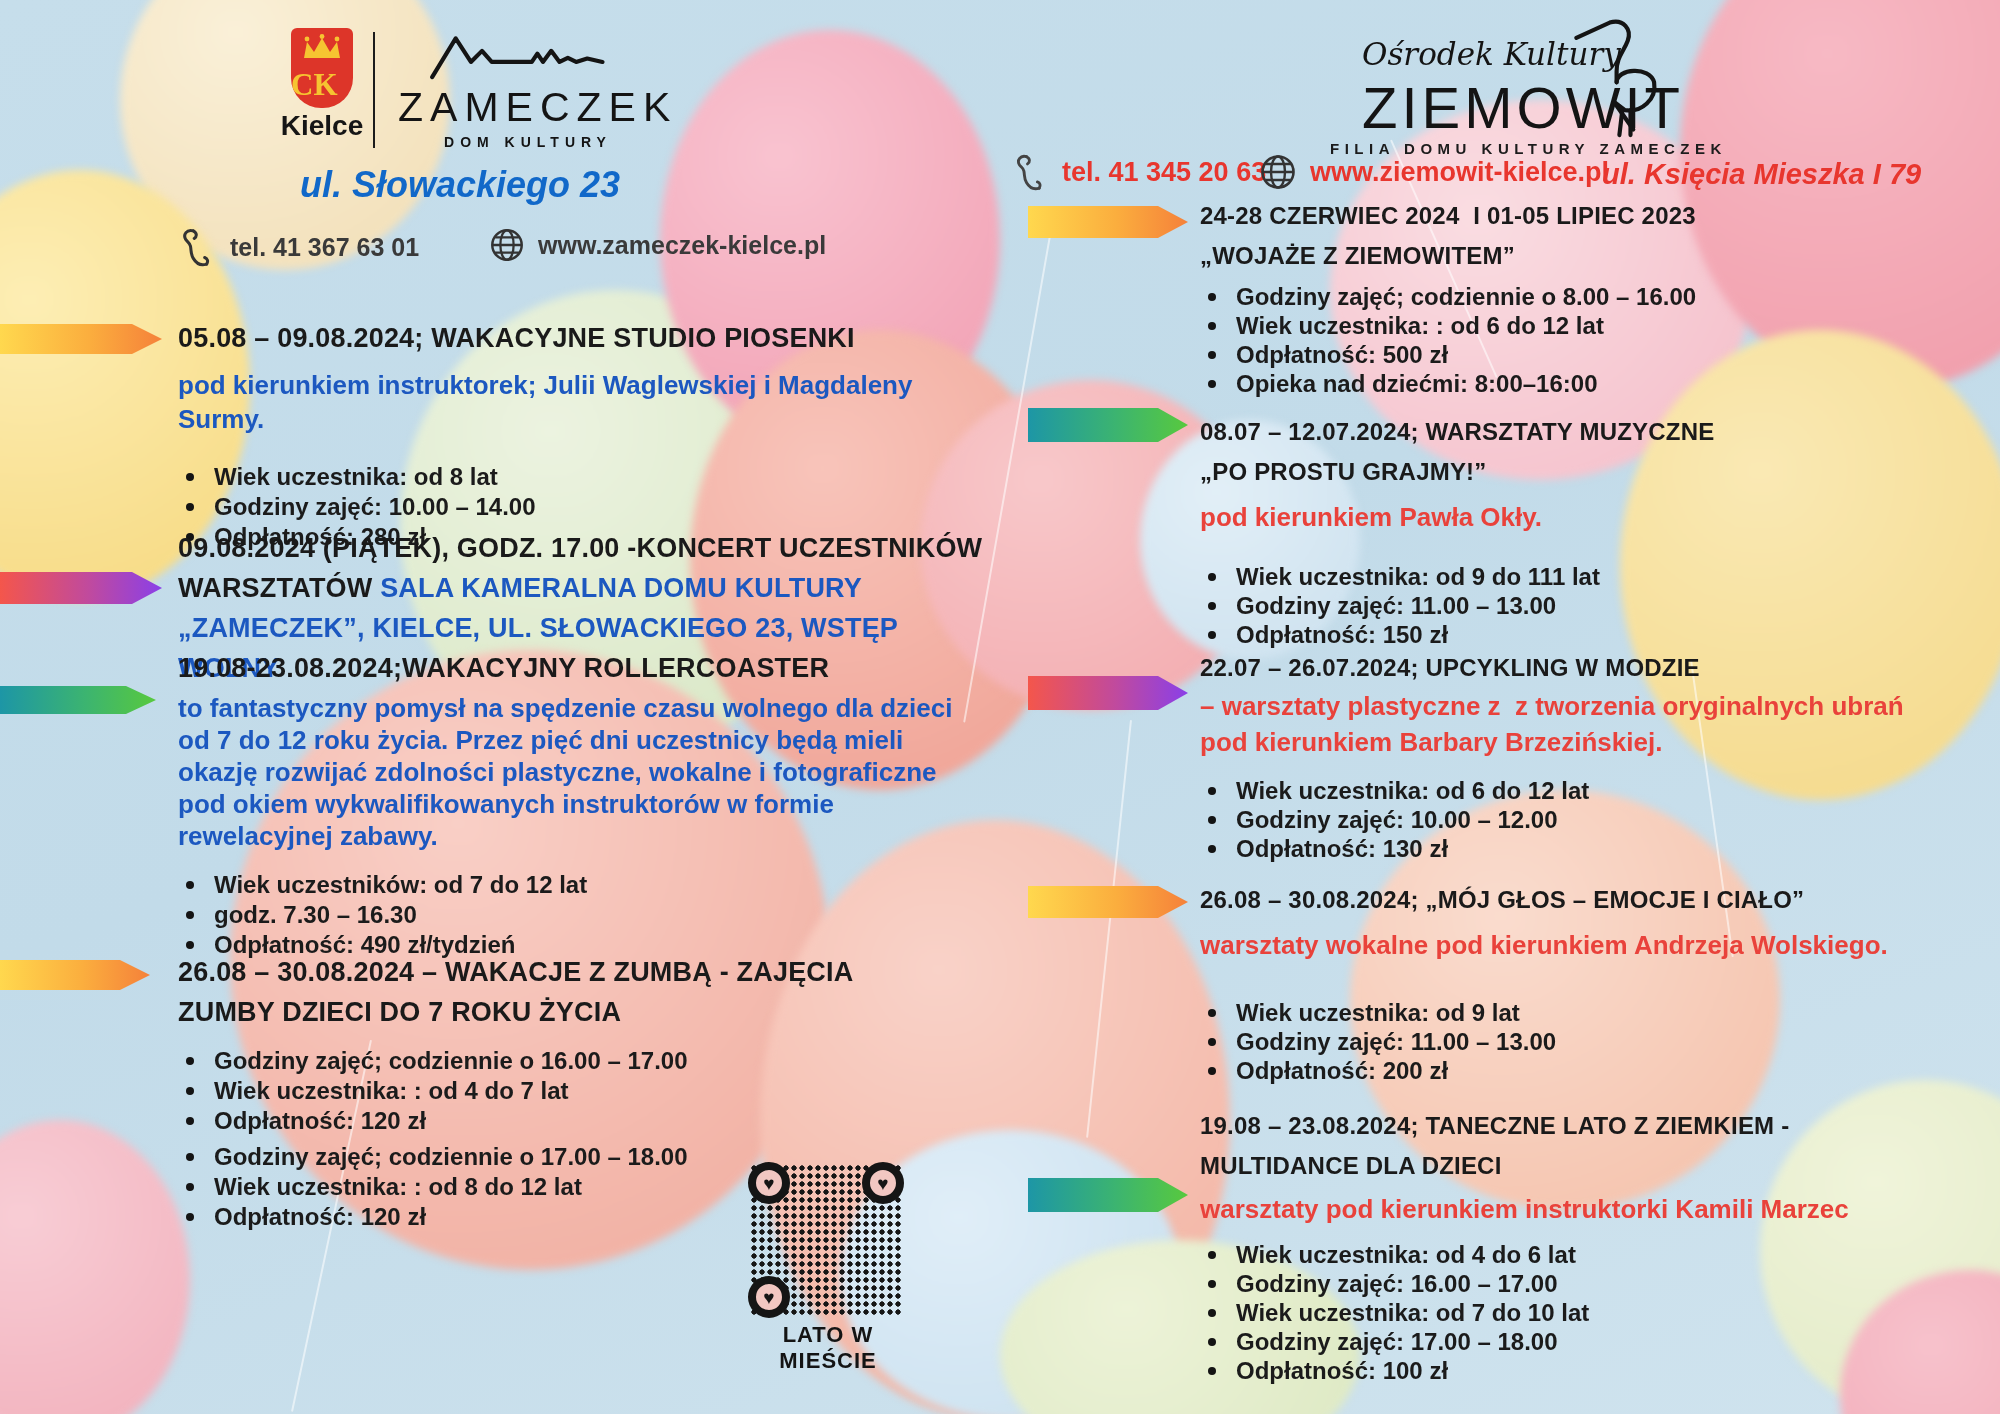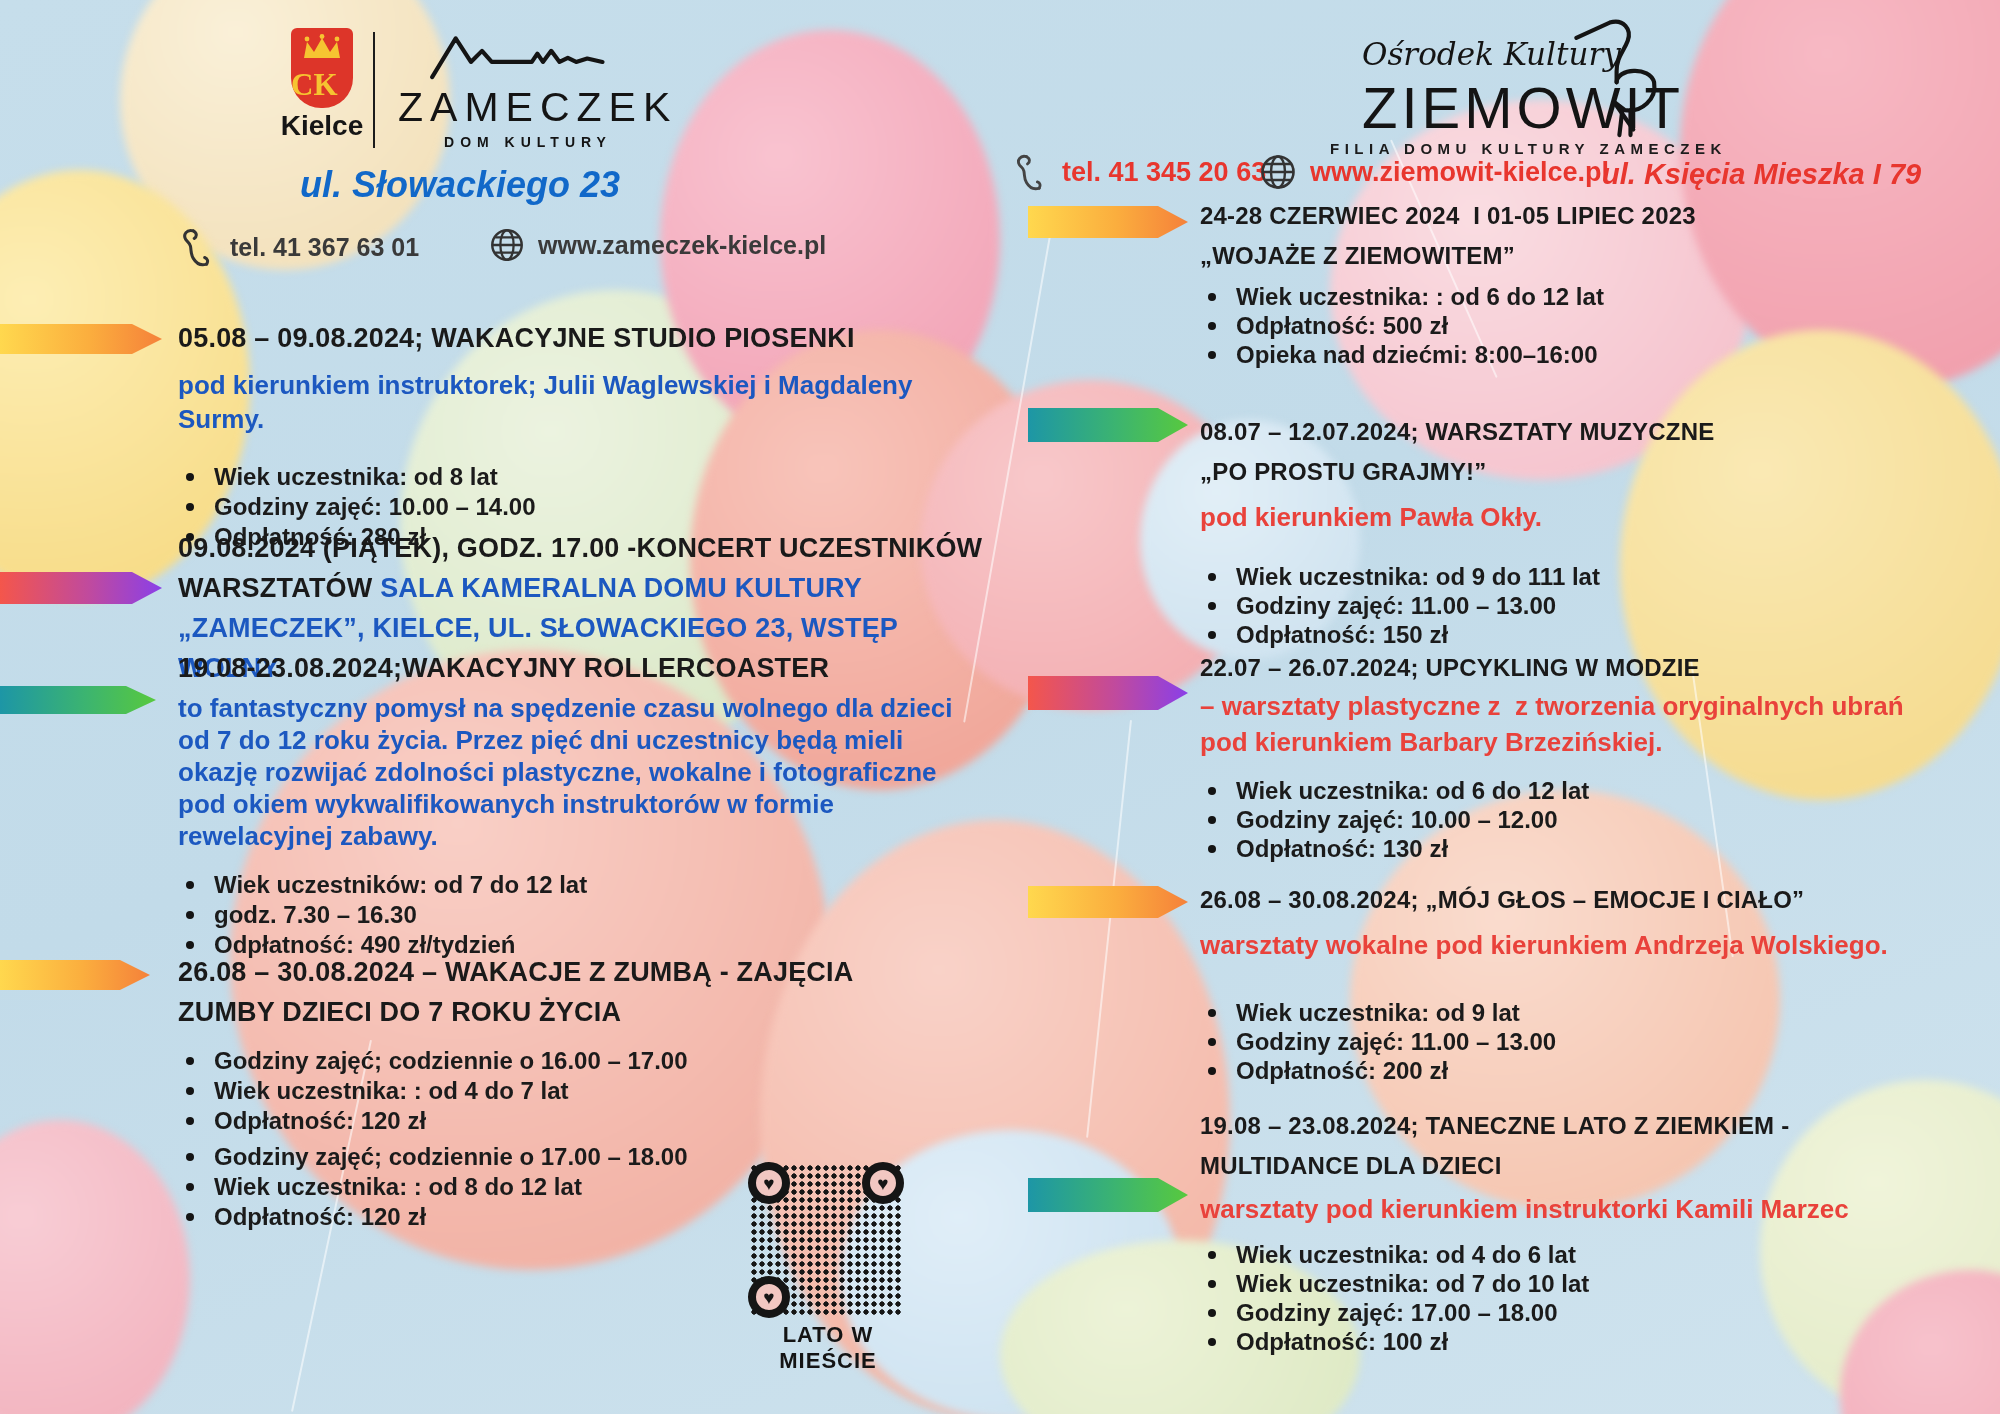"Godziny zajęć; codziennie o 8.00" li { html: none -> <li>Godziny zajęć; codziennie o 8.00 – 16.00</li> }
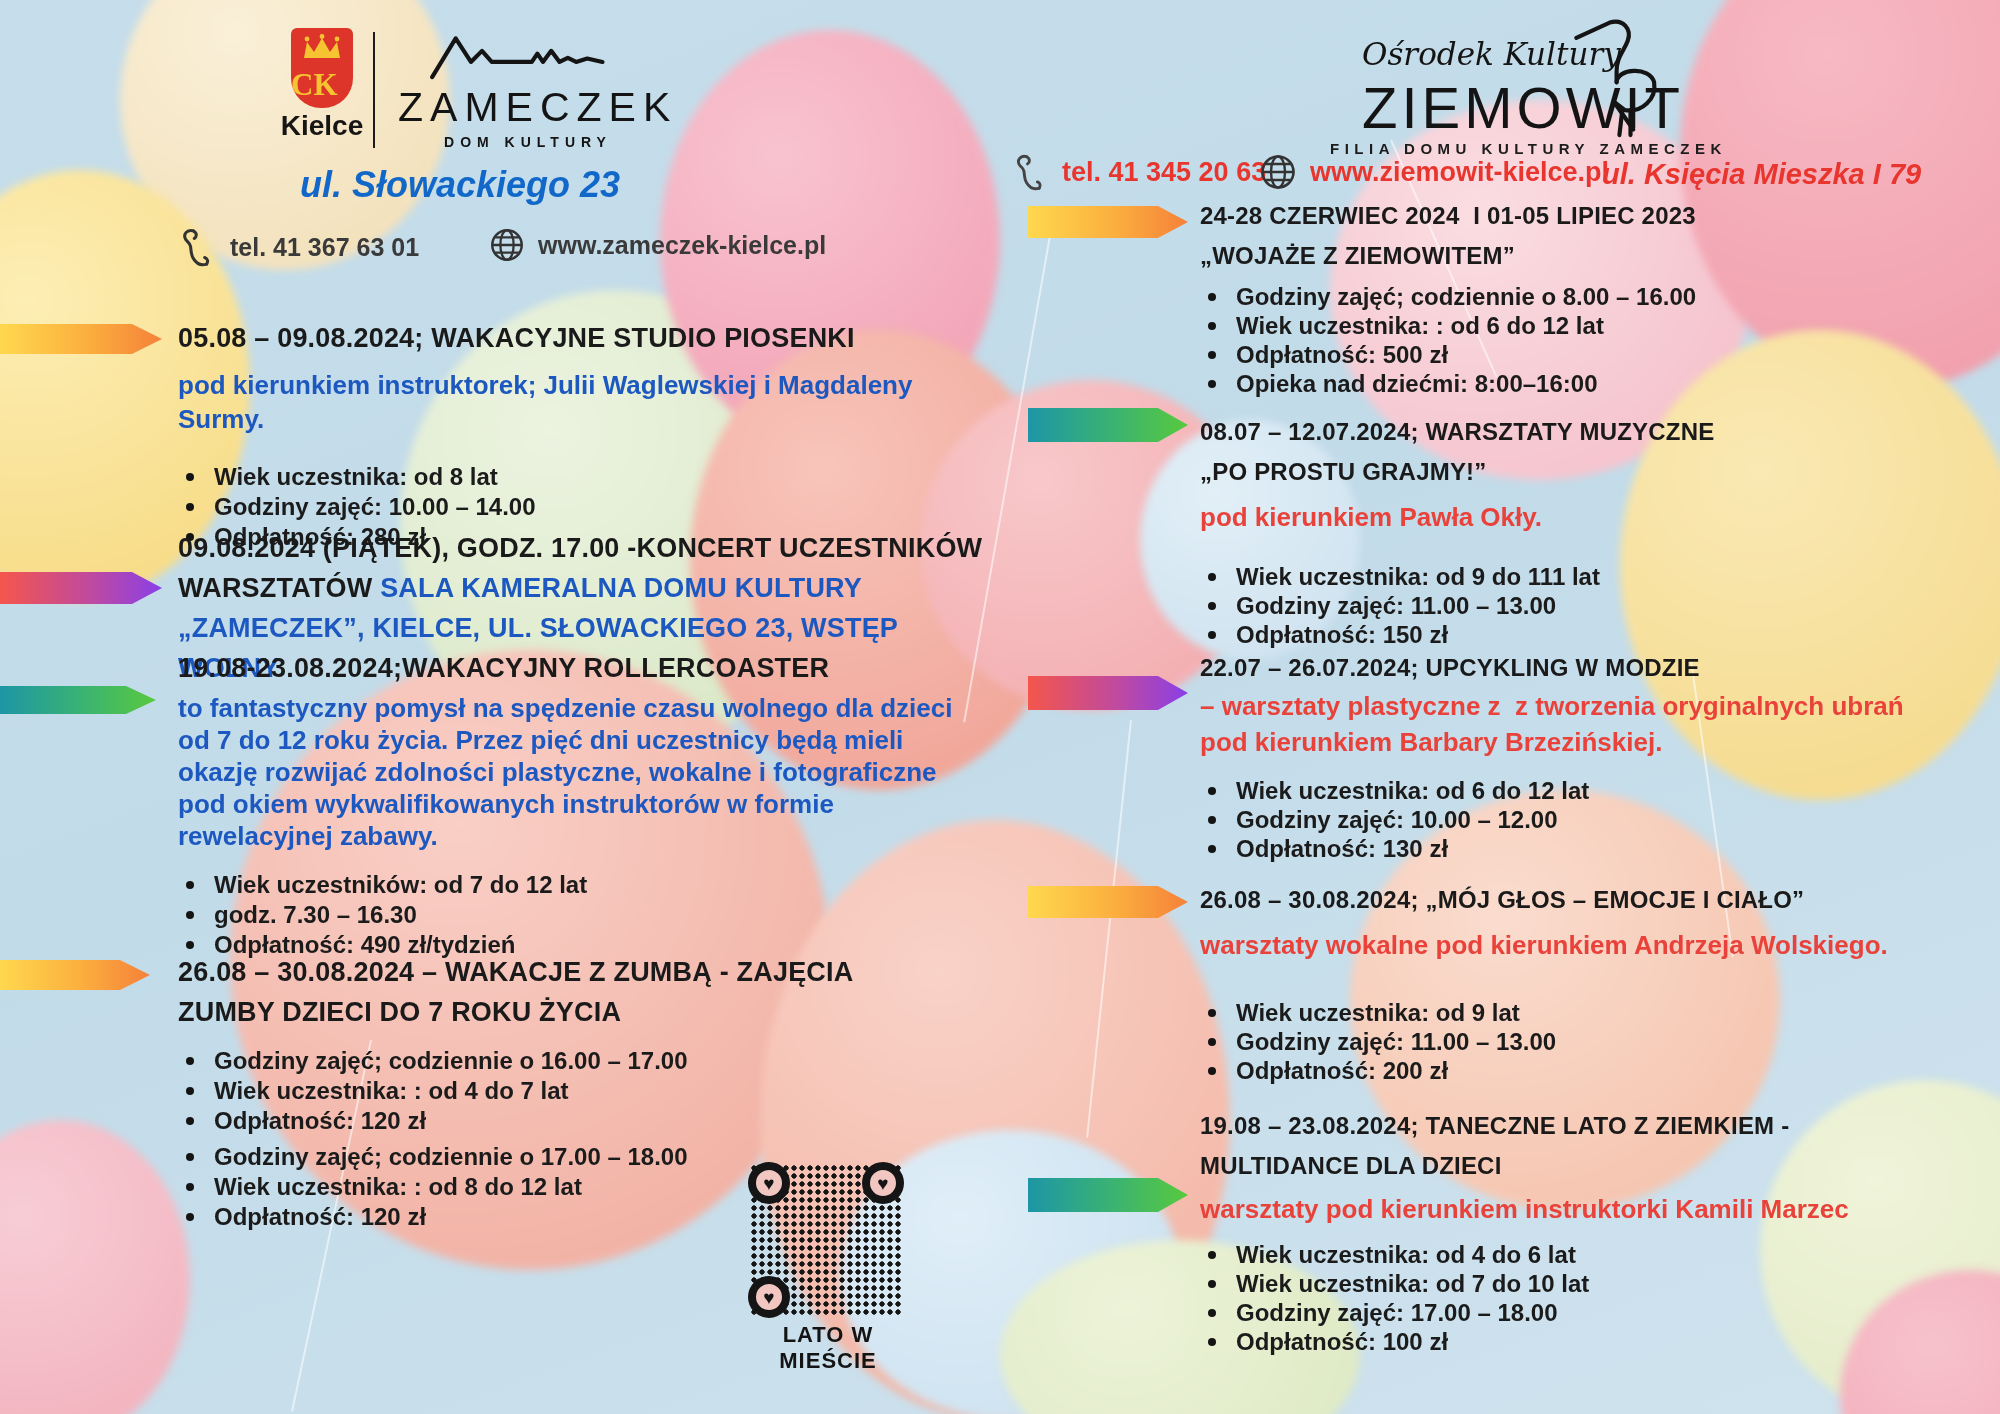"Godziny zajęć: 16.00 – 17.00" li { html: none -> <li>Godziny zajęć: 16.00 – 17.00</li> }
